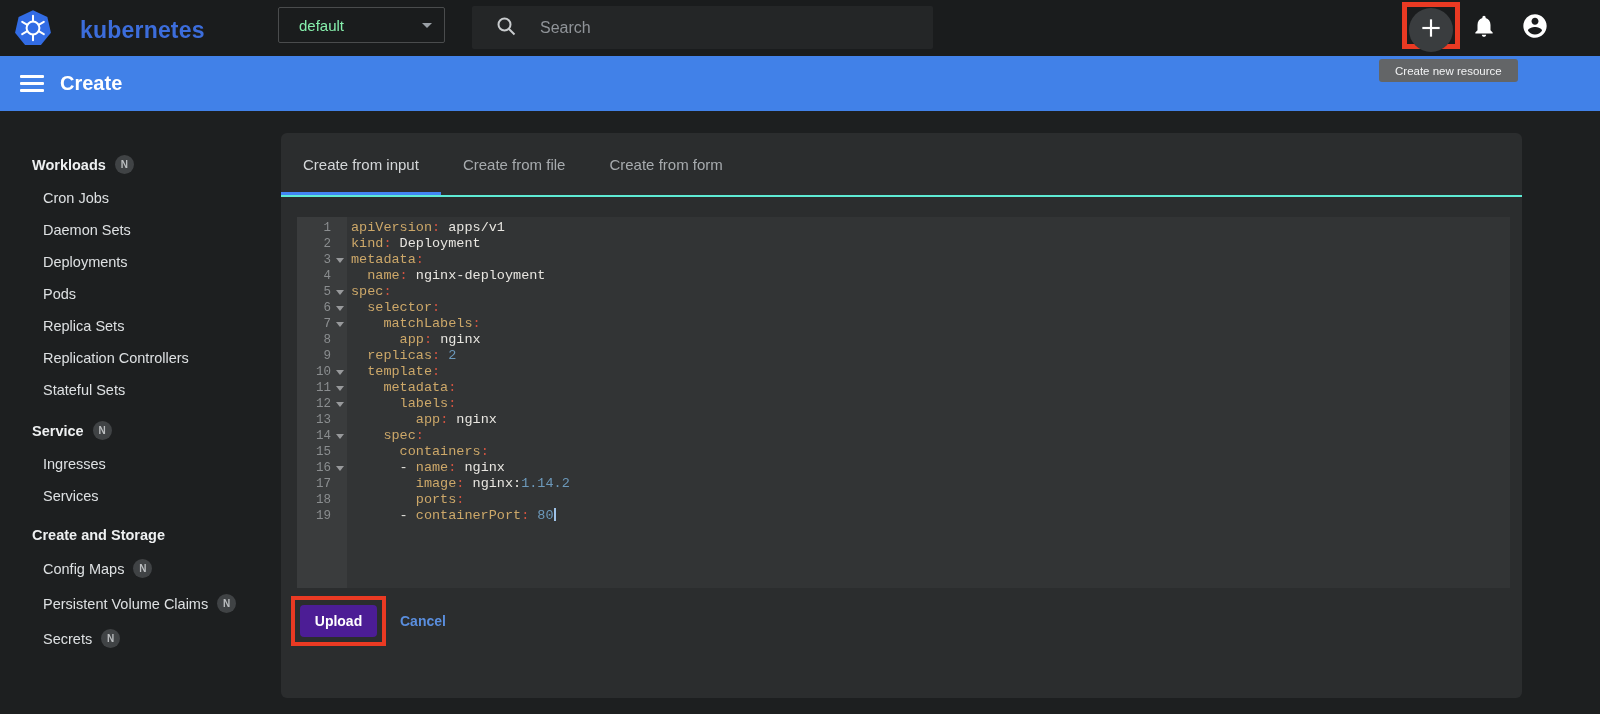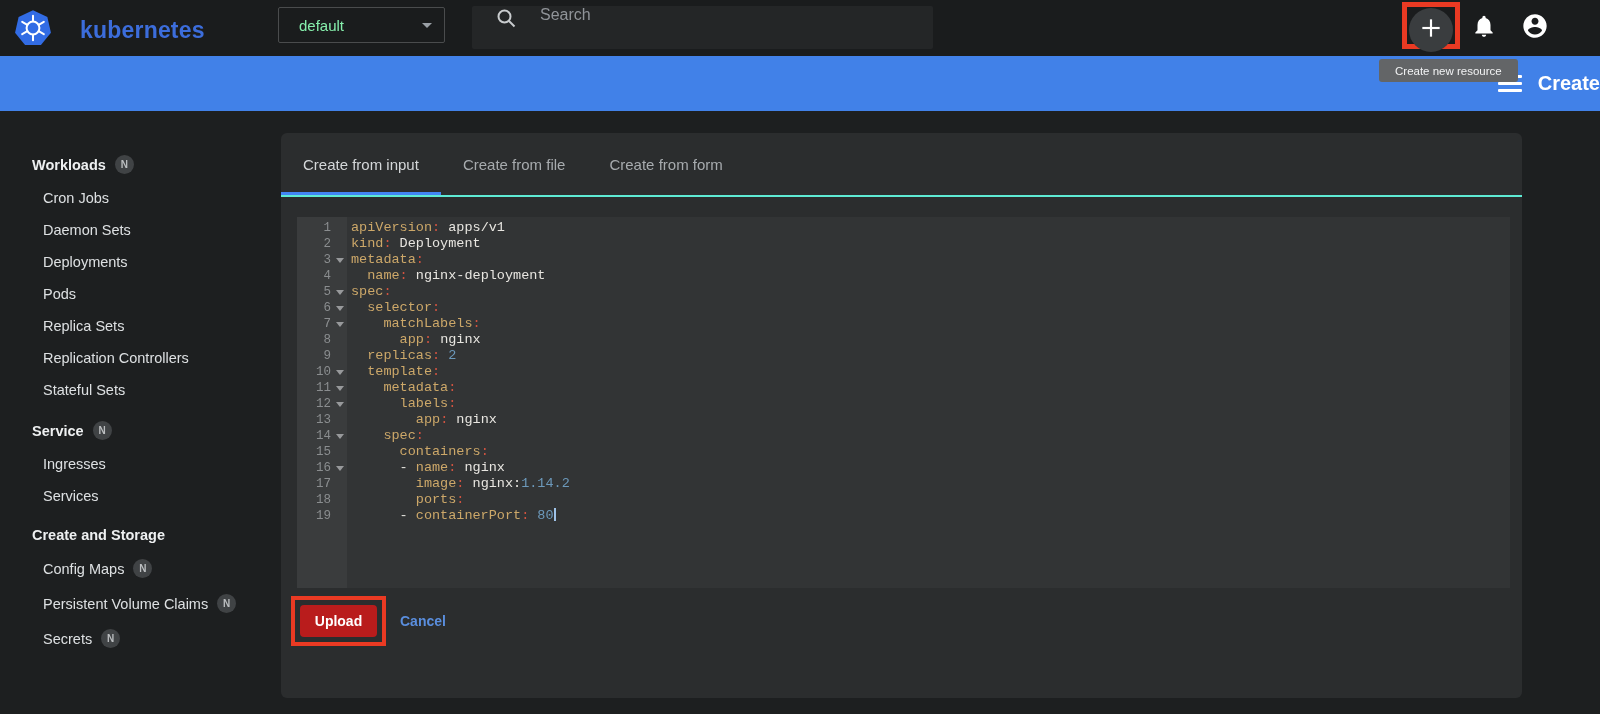"Search" .searchbox { align-items: flex-start -> center }
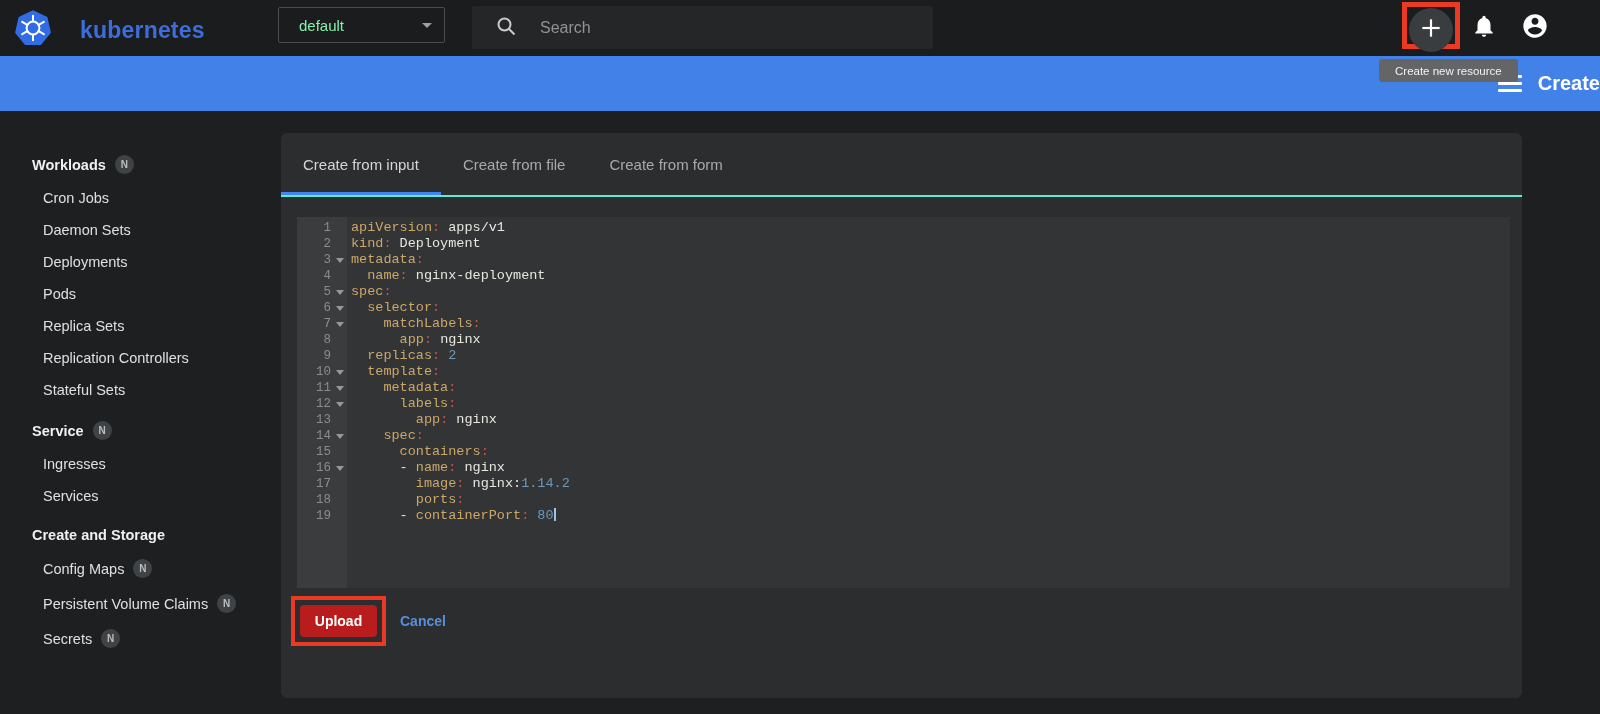"Create" .appbar { justify-content: flex-end -> none }
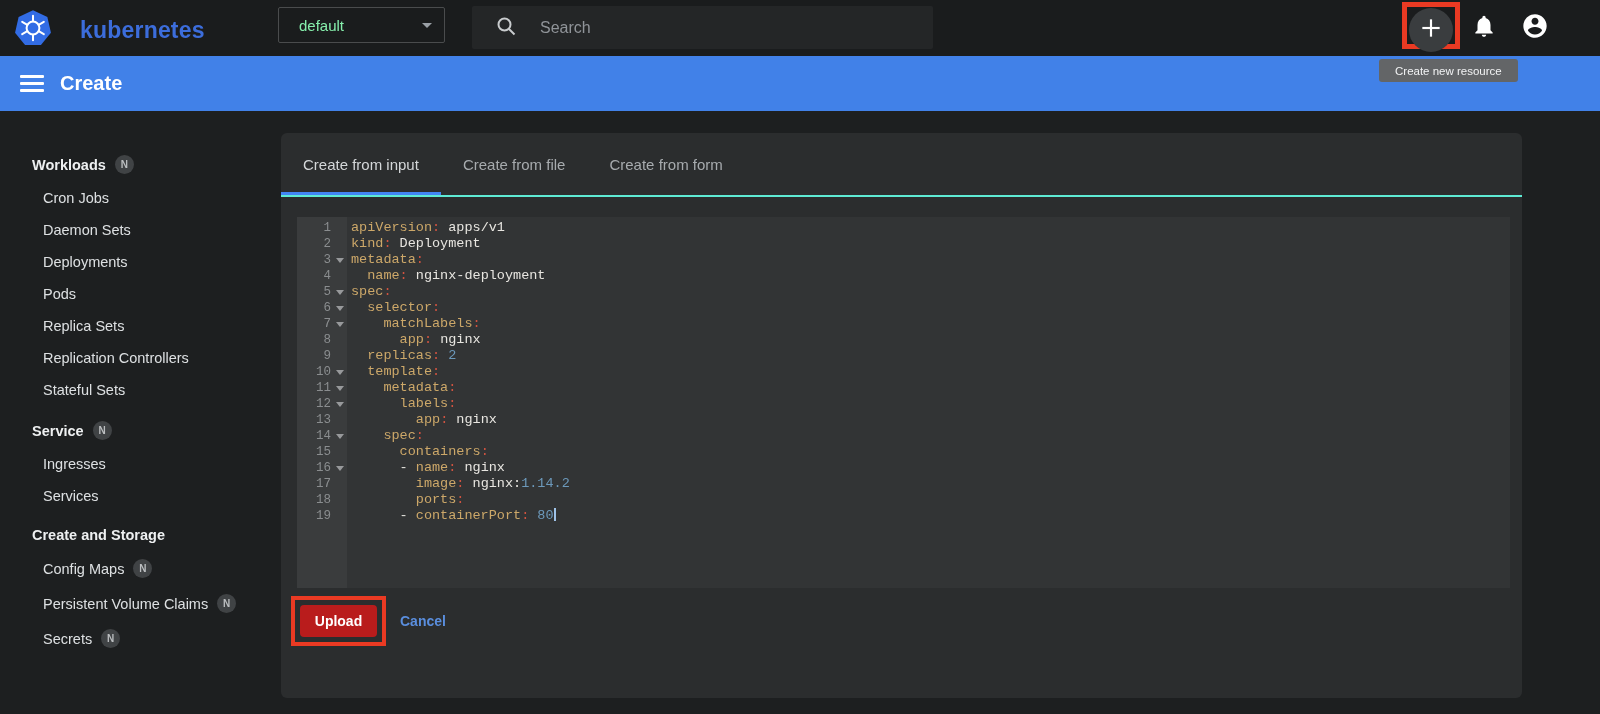"Upload" .upload-btn { background: #b91c1c -> #4c1d95 }
